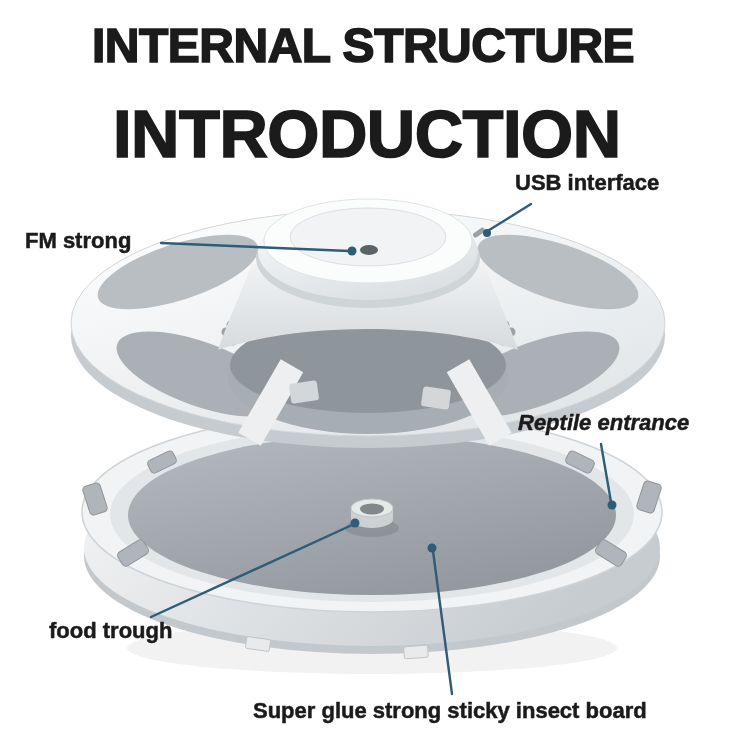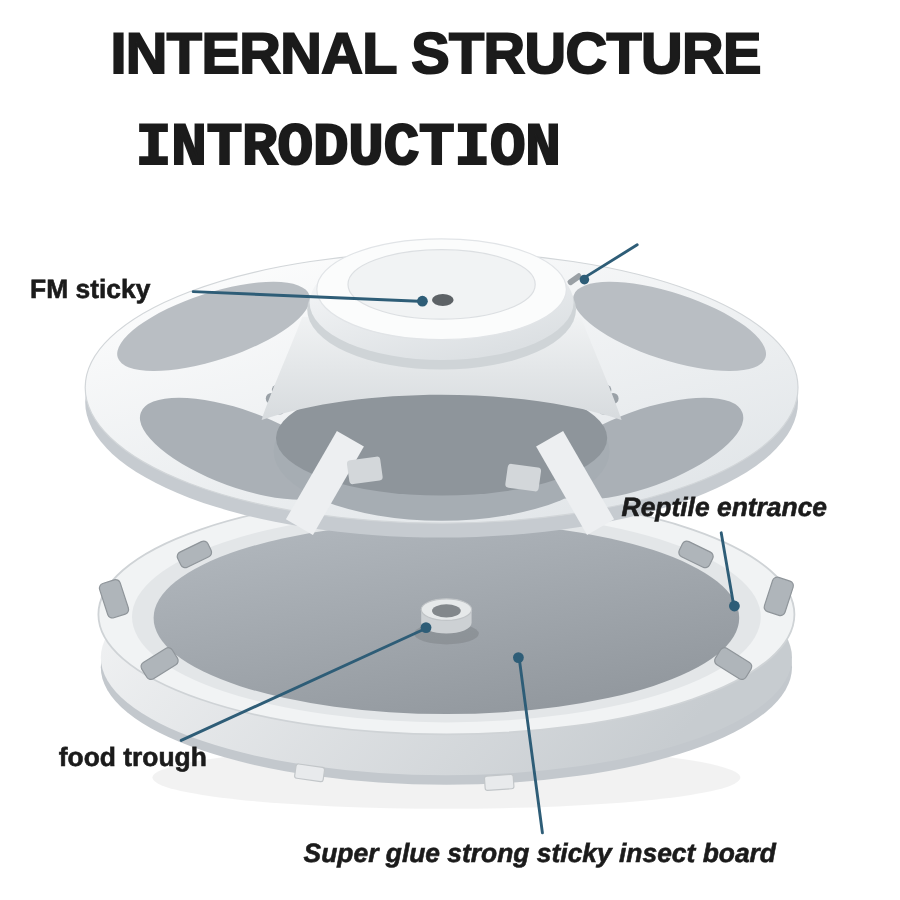"INTRODUCTION" .title-line2 { font-family: Liberation Mono, monospace -> none; font-size: 50px -> 67px }
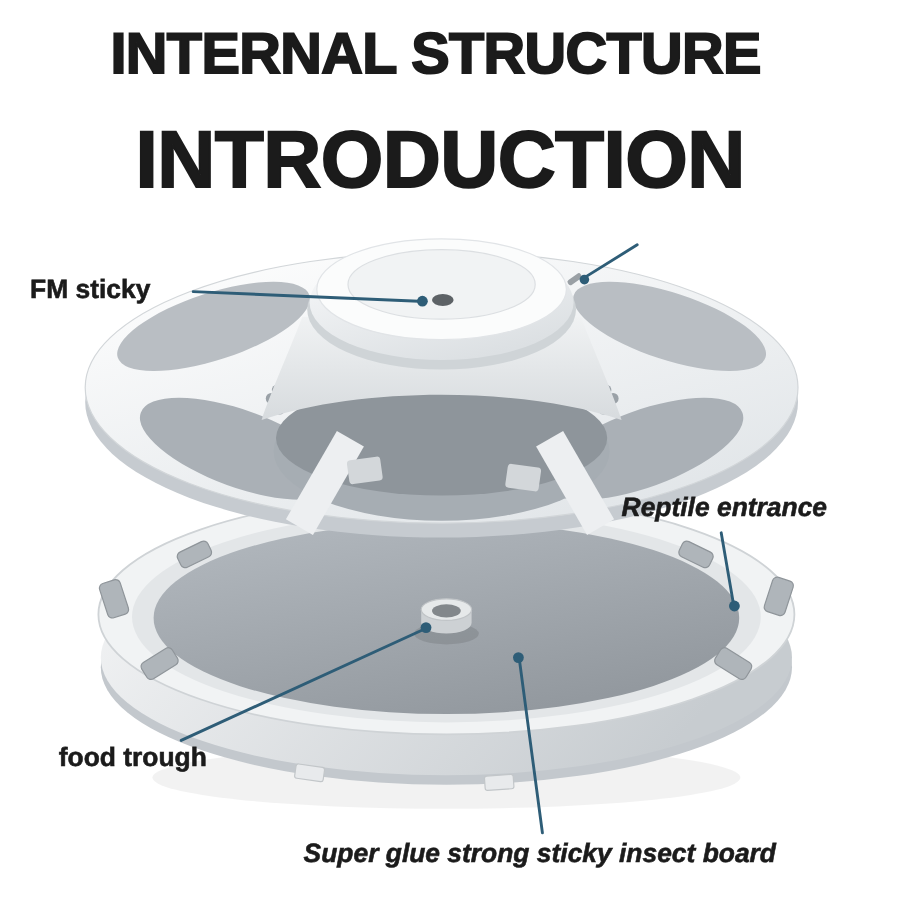"USB interface" div.part-label { html: none -> <div>USB interface</div> }
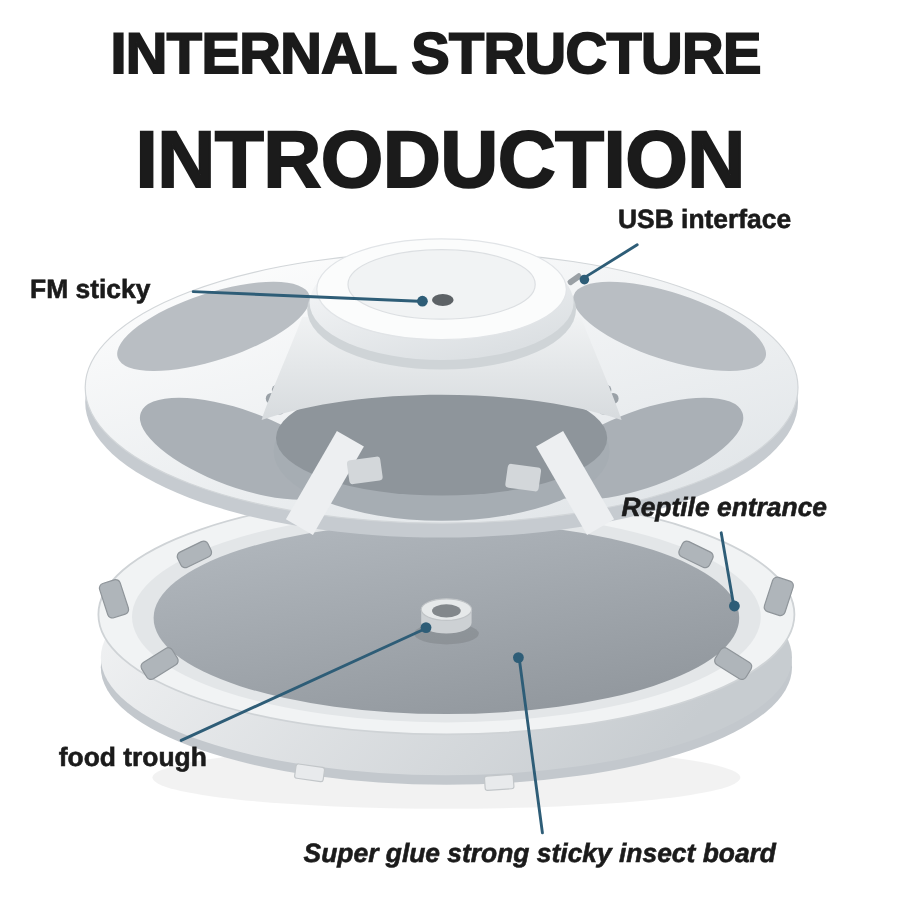"FM sticky" div.part-label { text: sticky -> strong }
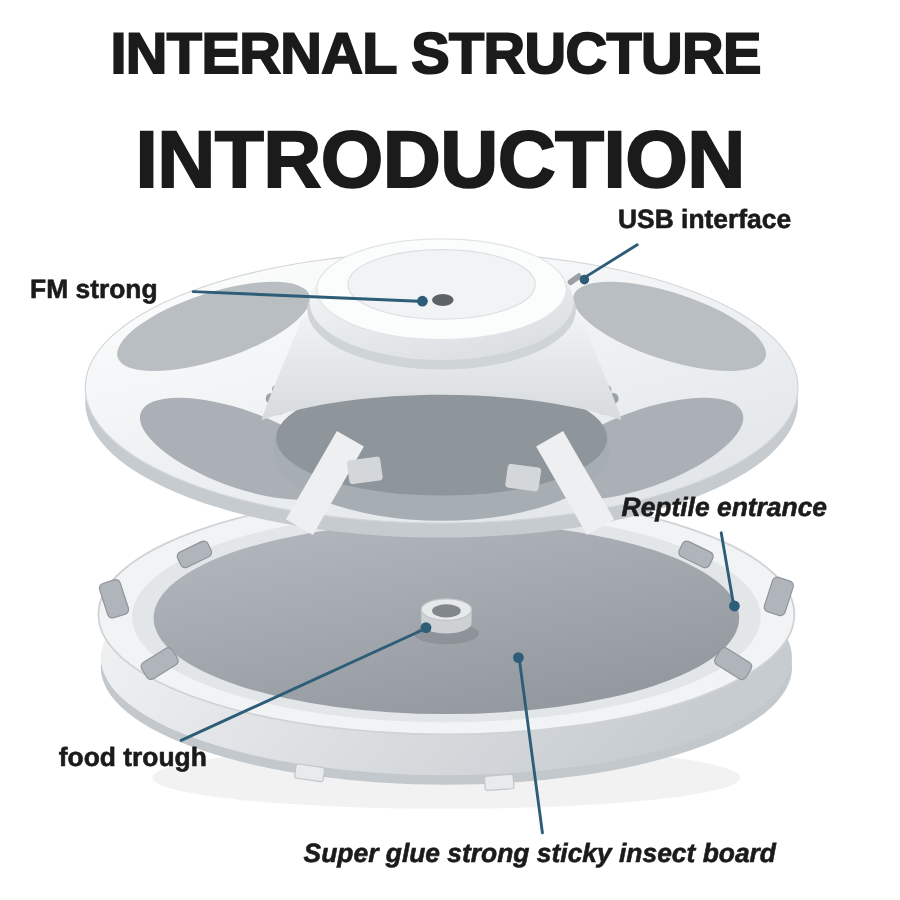"Super glue strong sticky insect" .label-glue { font-style: italic -> none }
